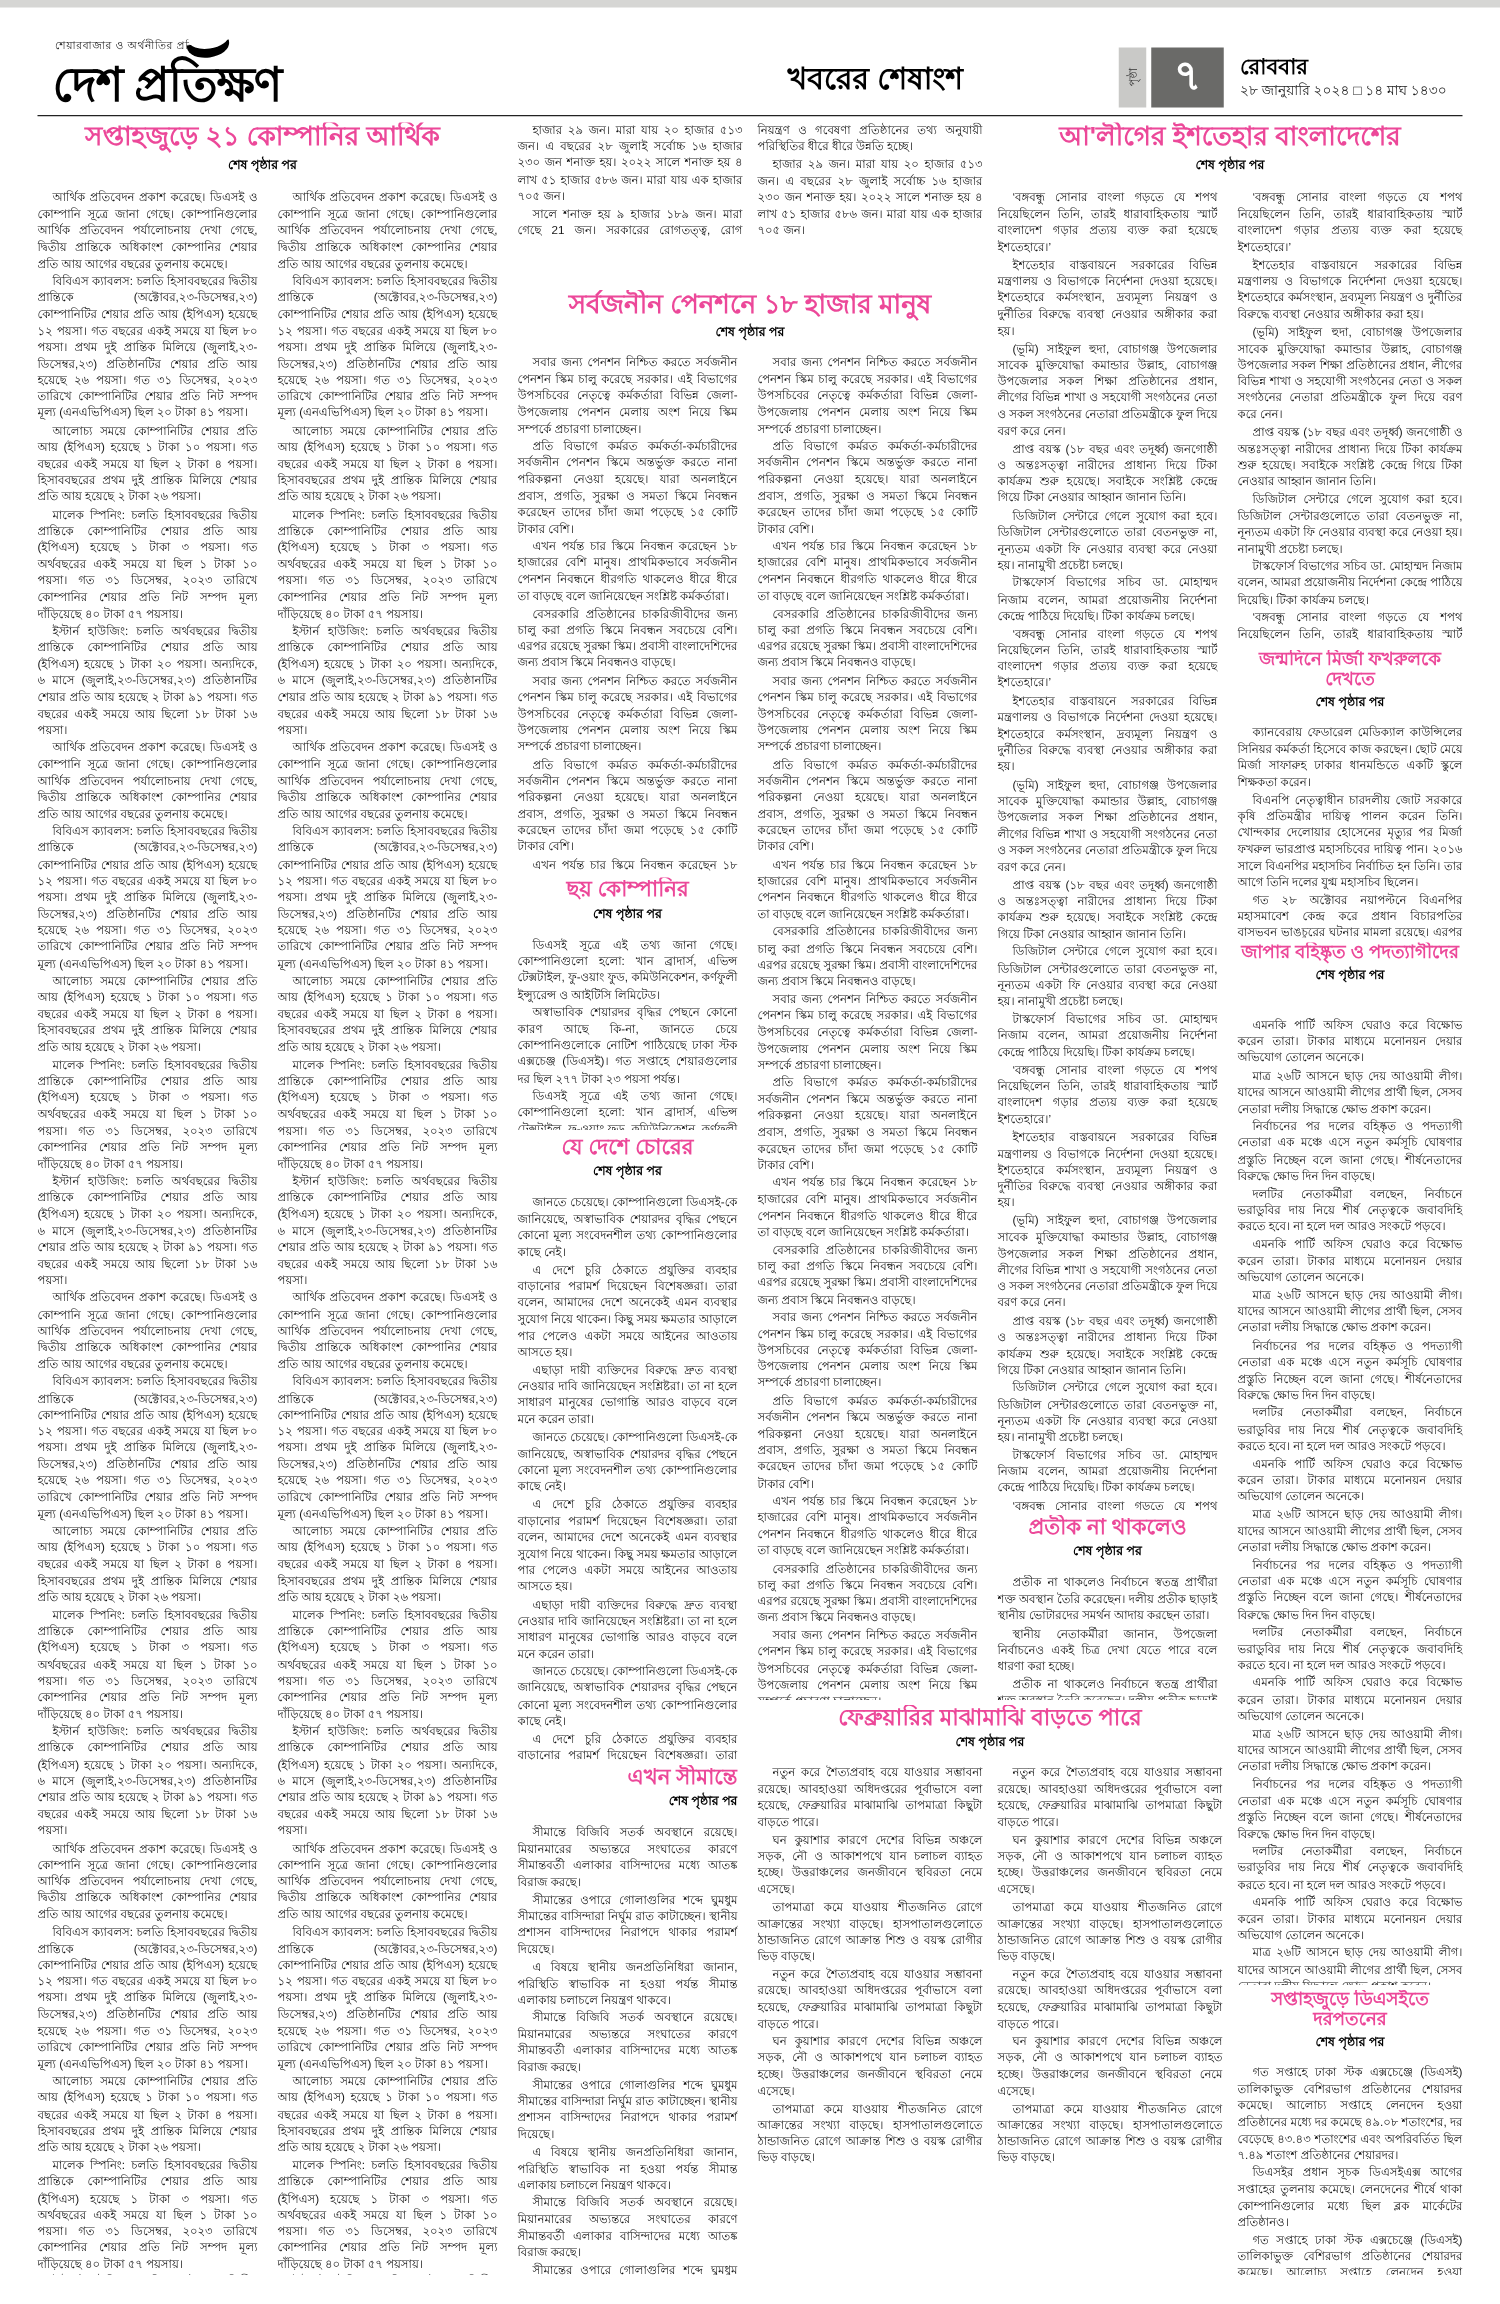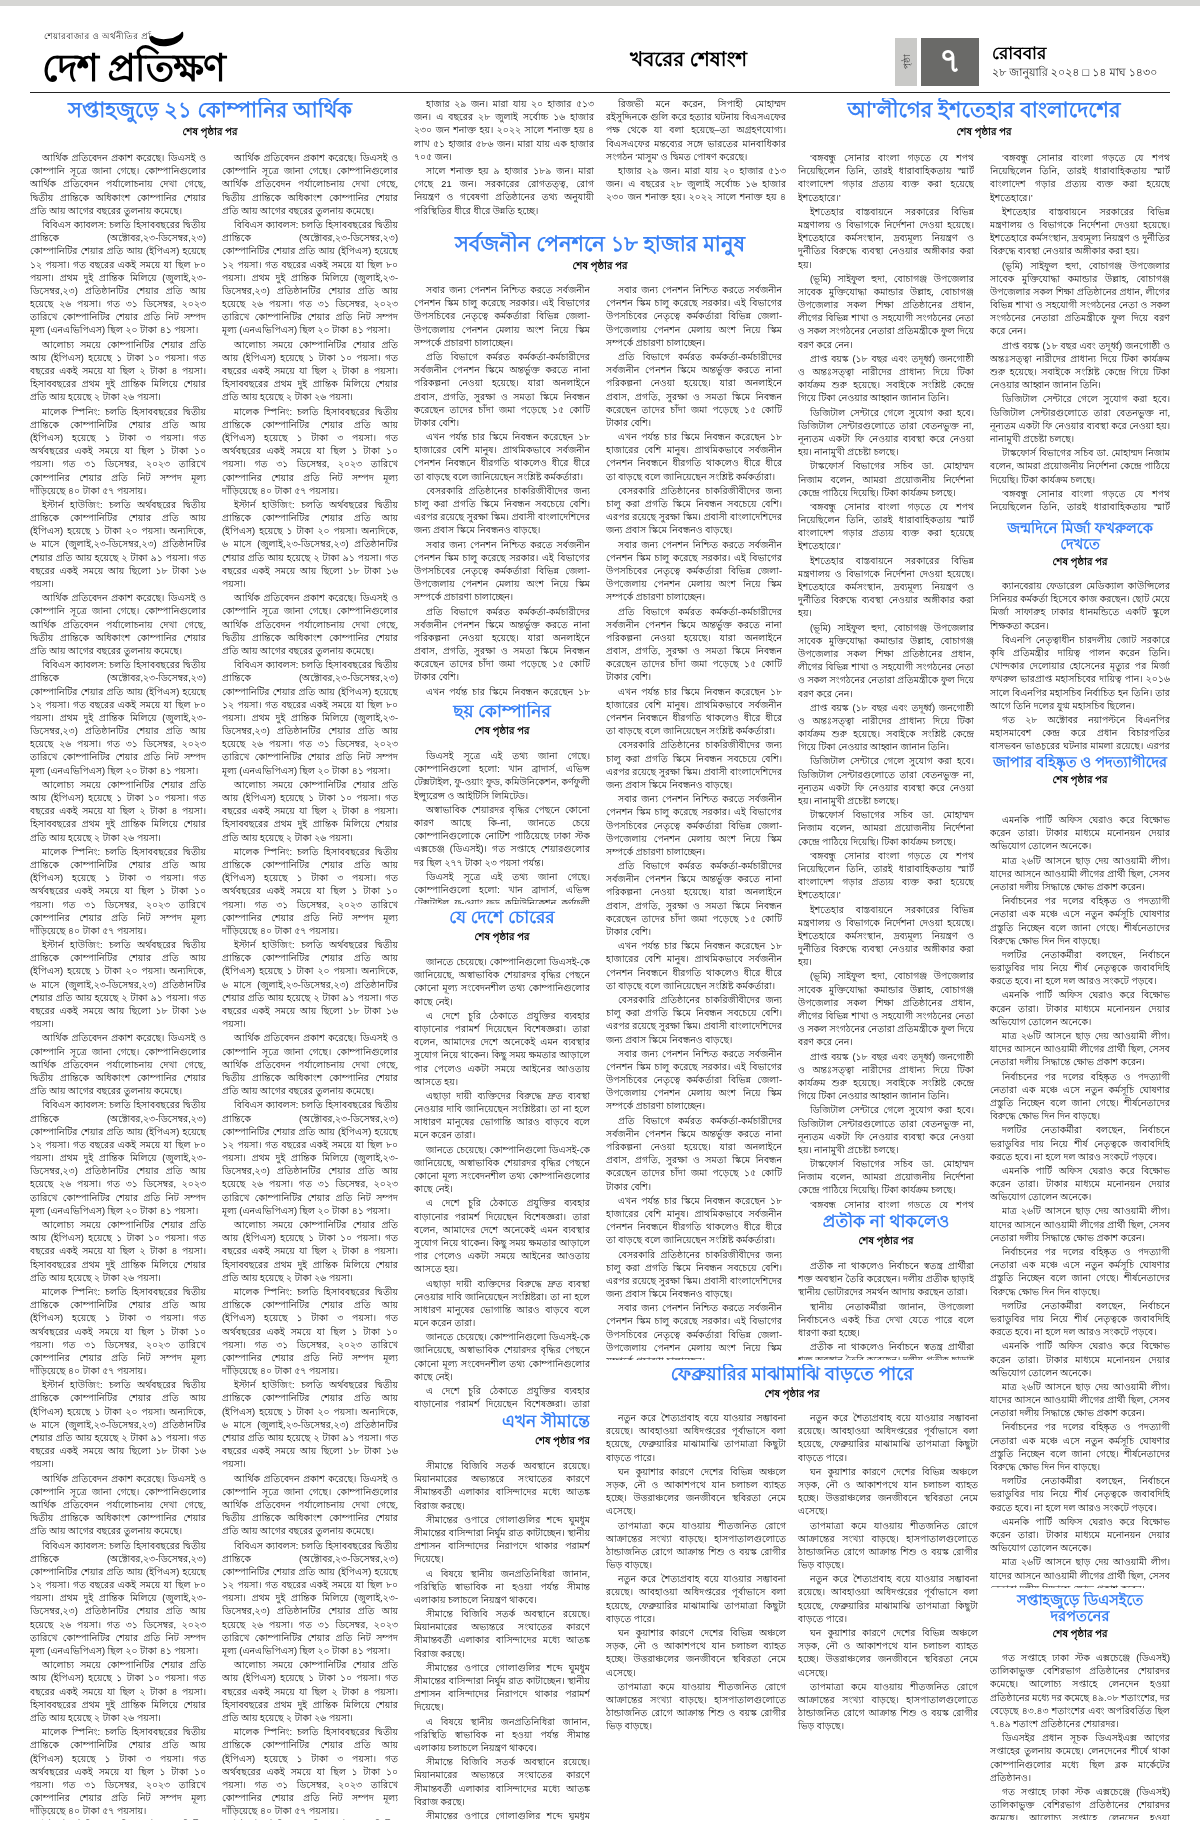"খবরের শেষাংশ" .section-title { font-size: 20px -> 24px }
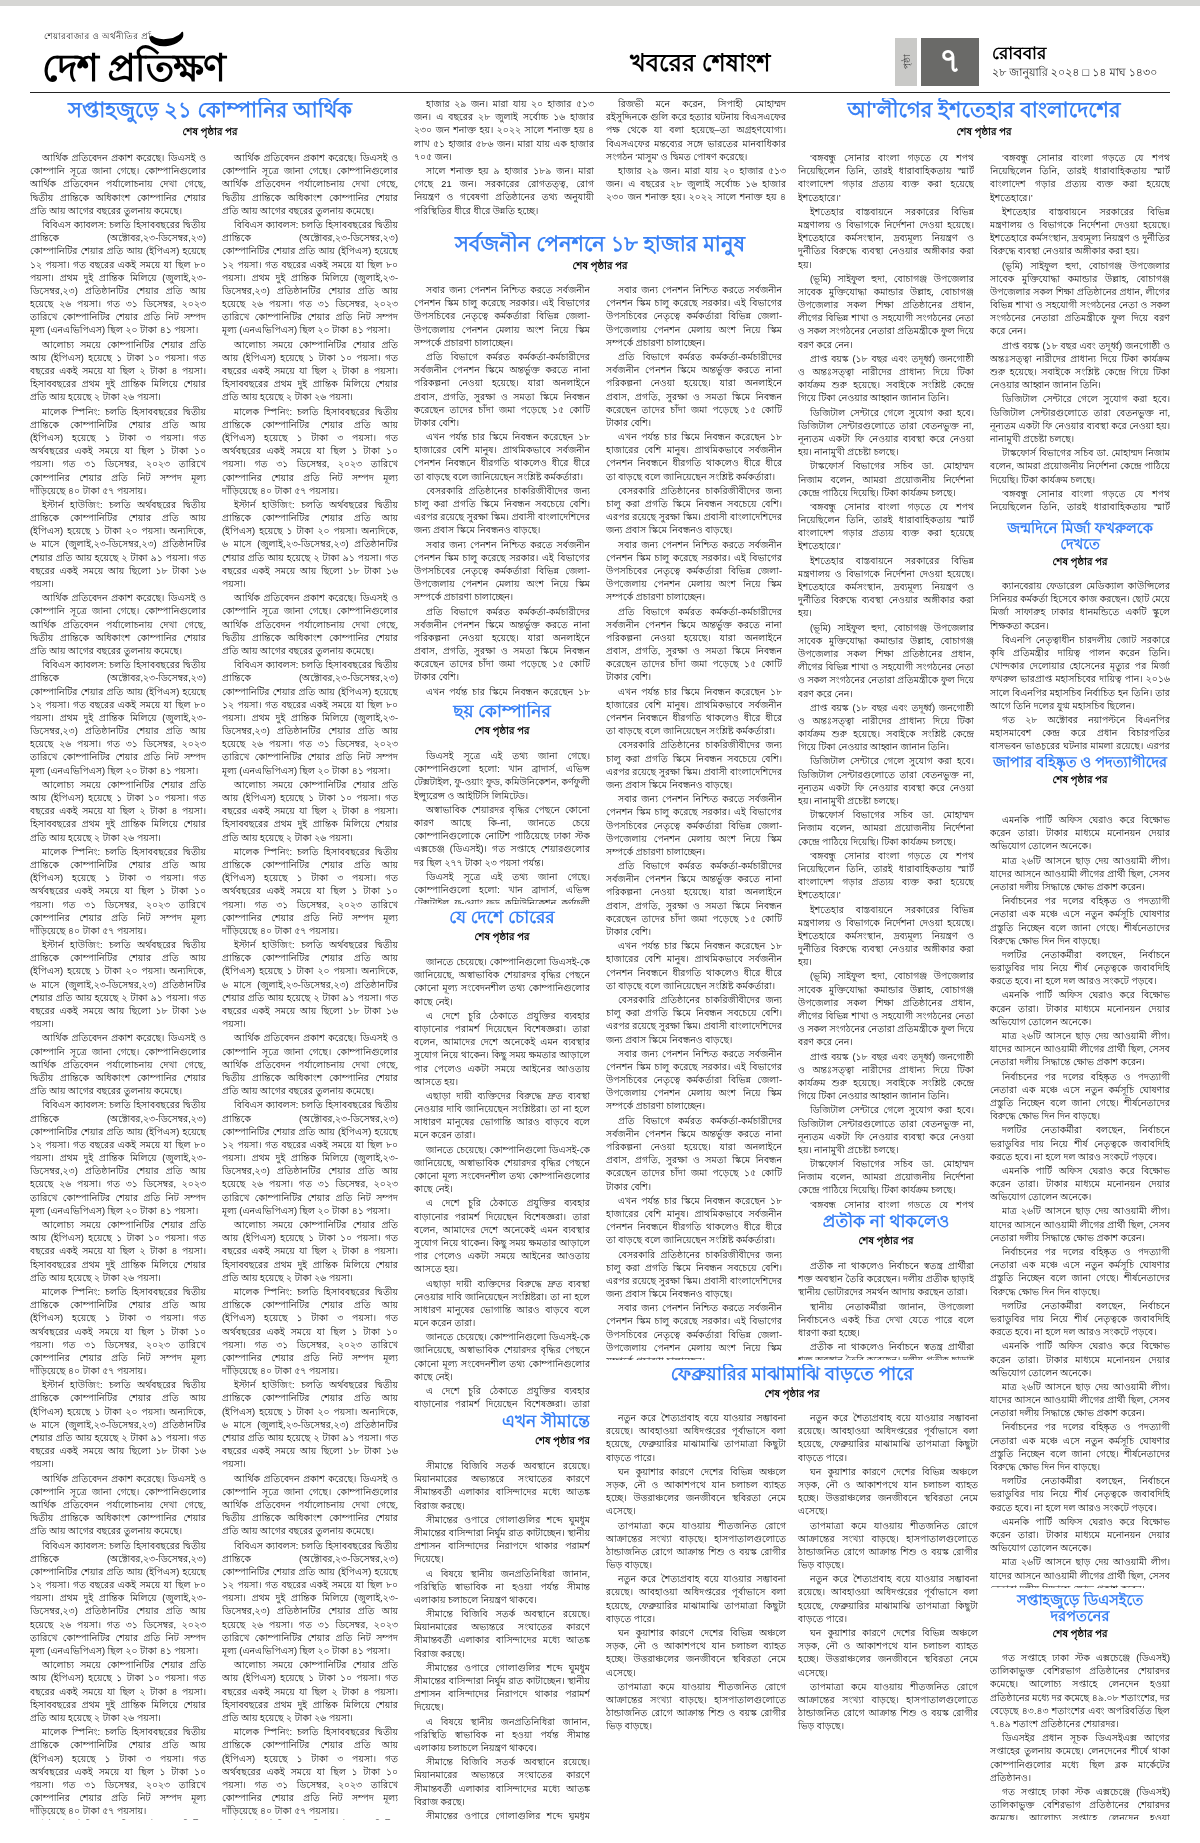"সপ্তাহজুড়ে ২১ কোম্পানির আর্থিক" .art-head h2 { color: #3b82f6 -> #ec4899 }
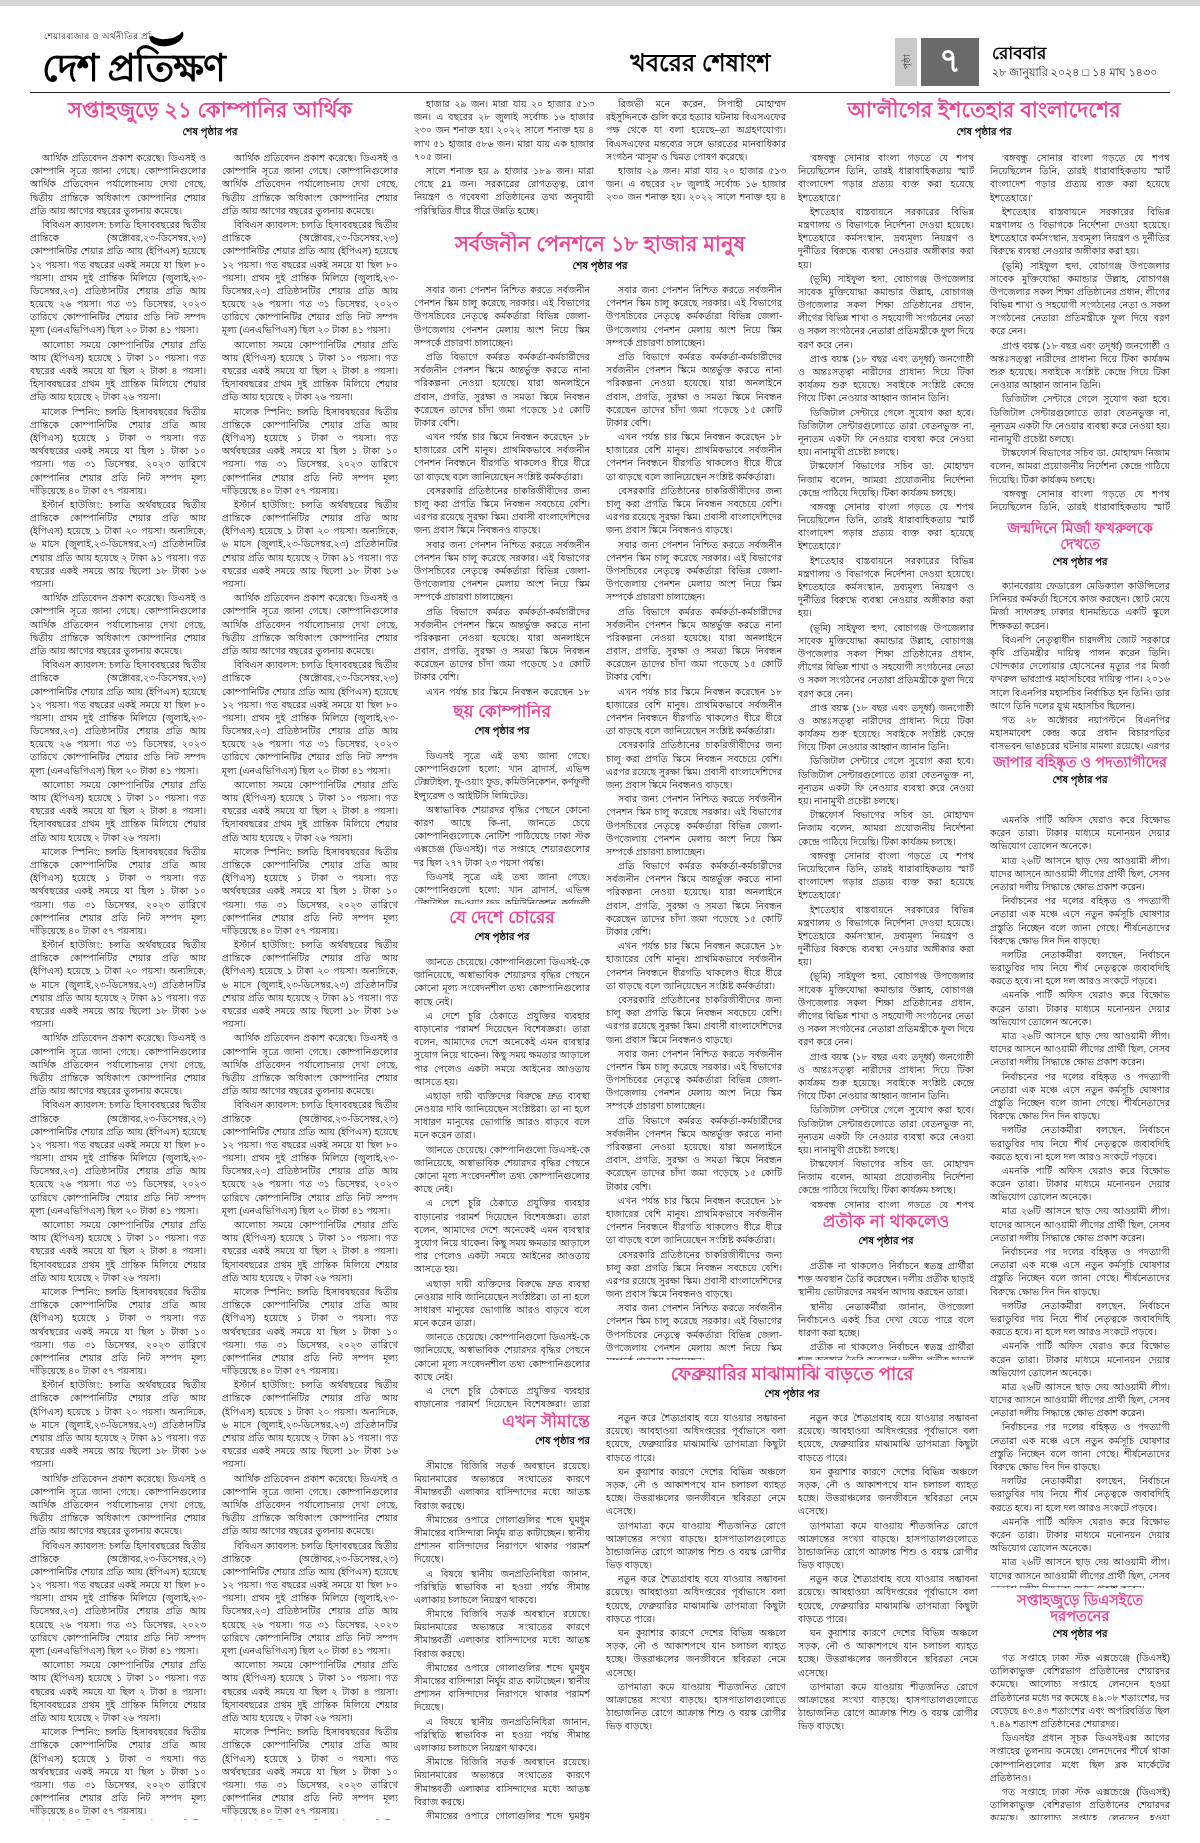"রিজভী মনে করেন, সিপাহী মোহাম্মদ" p { html: <p>রিজভী মনে করেন, সিপাহী মোহাম্মদ রইসুদ্দিনকে গুলি করে হত্যার ঘটনায় বিএসএফের পক্ষ থেকে যা বলা হয়েছে–তা অগ্রহণযোগ্য। বিএসএফের মন্তব্যের সঙ্গে ভারতের মানবাধিকার সংগঠন ‘মাসুম’ ও দ্বিমত পোষণ করেছে।</p> -> none }
